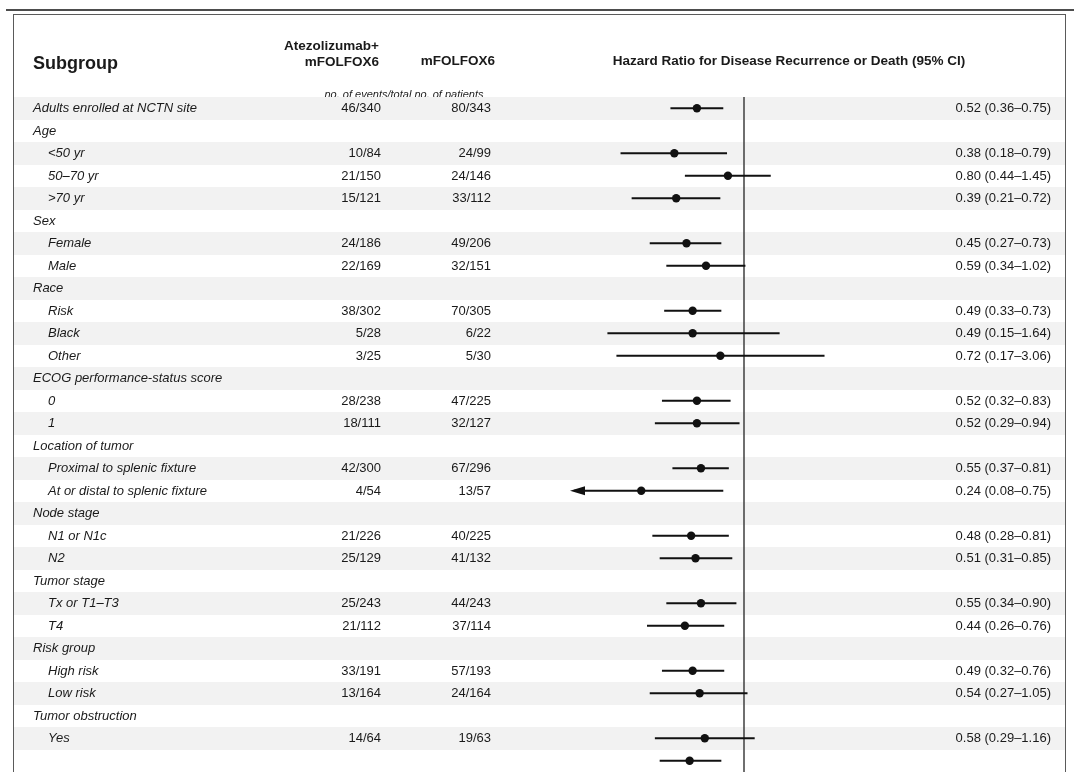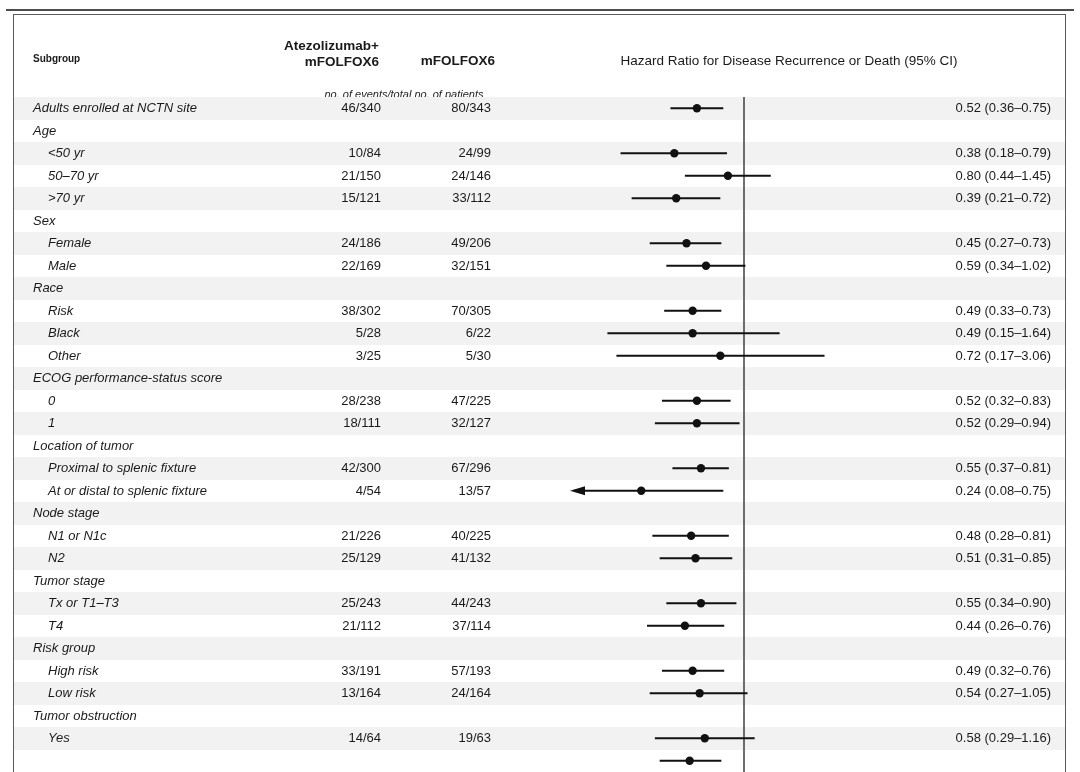"Subgroup" .hdr-subgroup { font-size: 10px -> 18px }
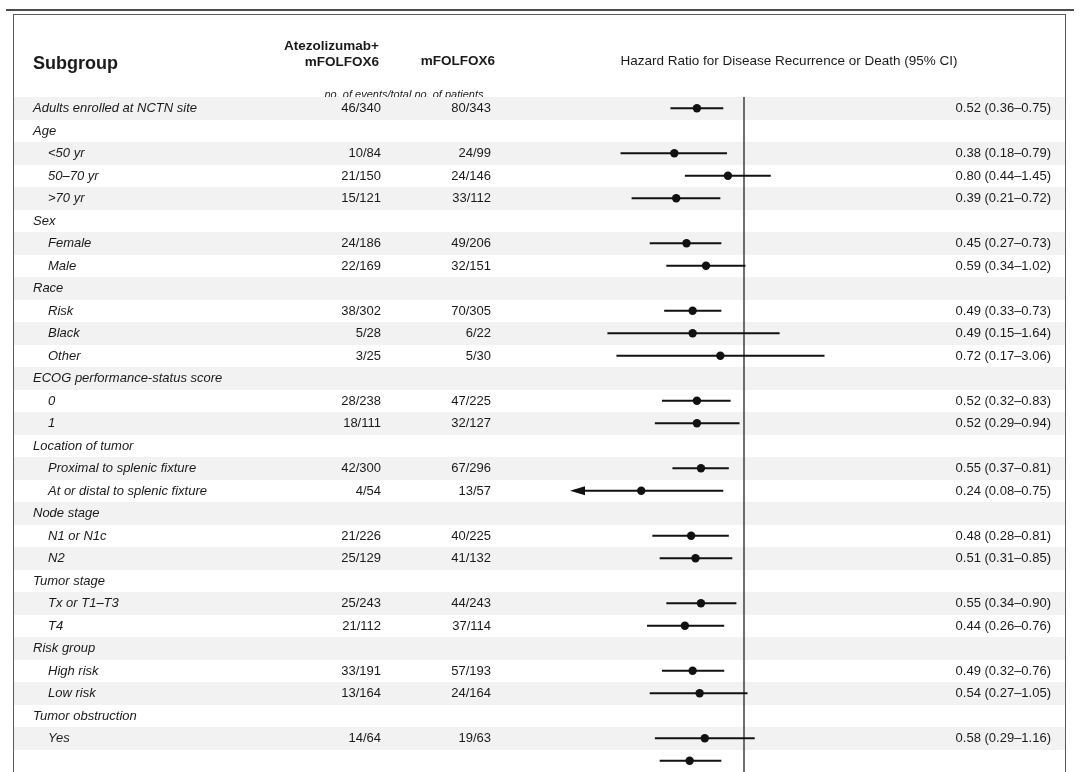"Hazard Ratio for Disease Recurrence" .hdr-hr { font-weight: normal -> bold }
